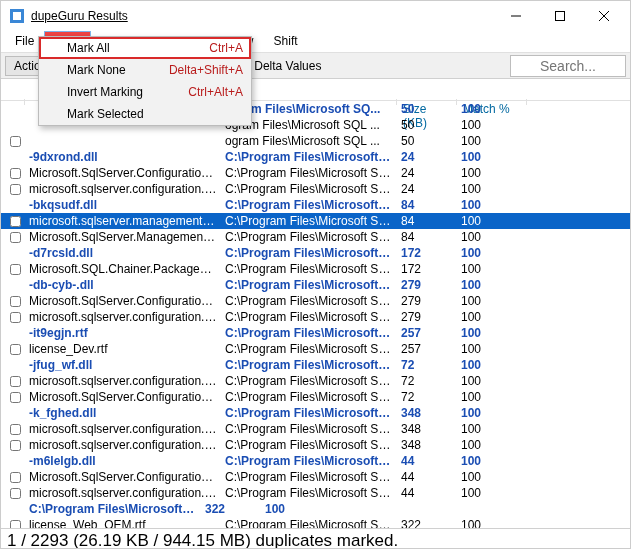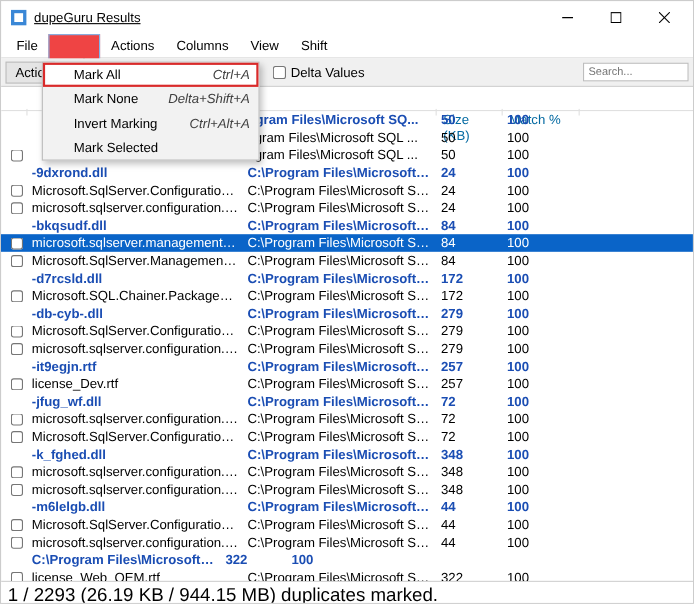"Mark All" .dropdown { top: 56px -> 36px; width: 198px -> 214px }
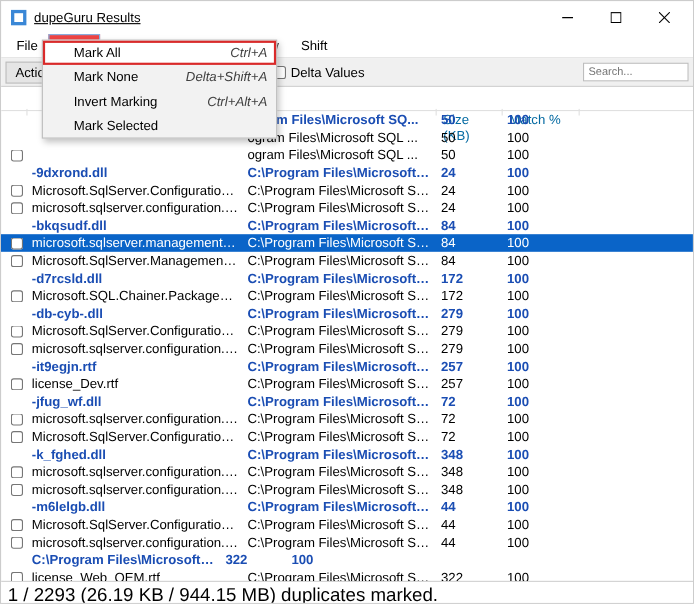"Ctrl+A" .dropdown .item .accel { color: #404040 -> #b91c1c; font-style: italic -> none }
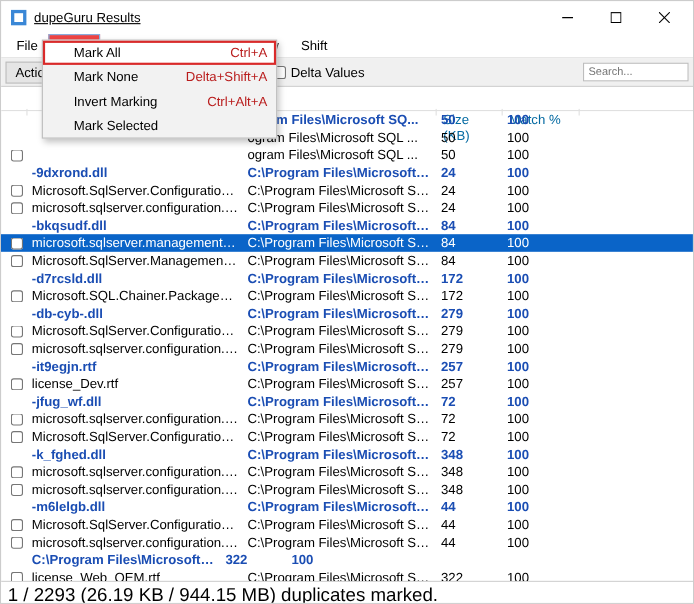"Search..." .toolbar input.search { font-size: 10px -> 14px; text-align: none -> center; width: 96px -> 116px }
